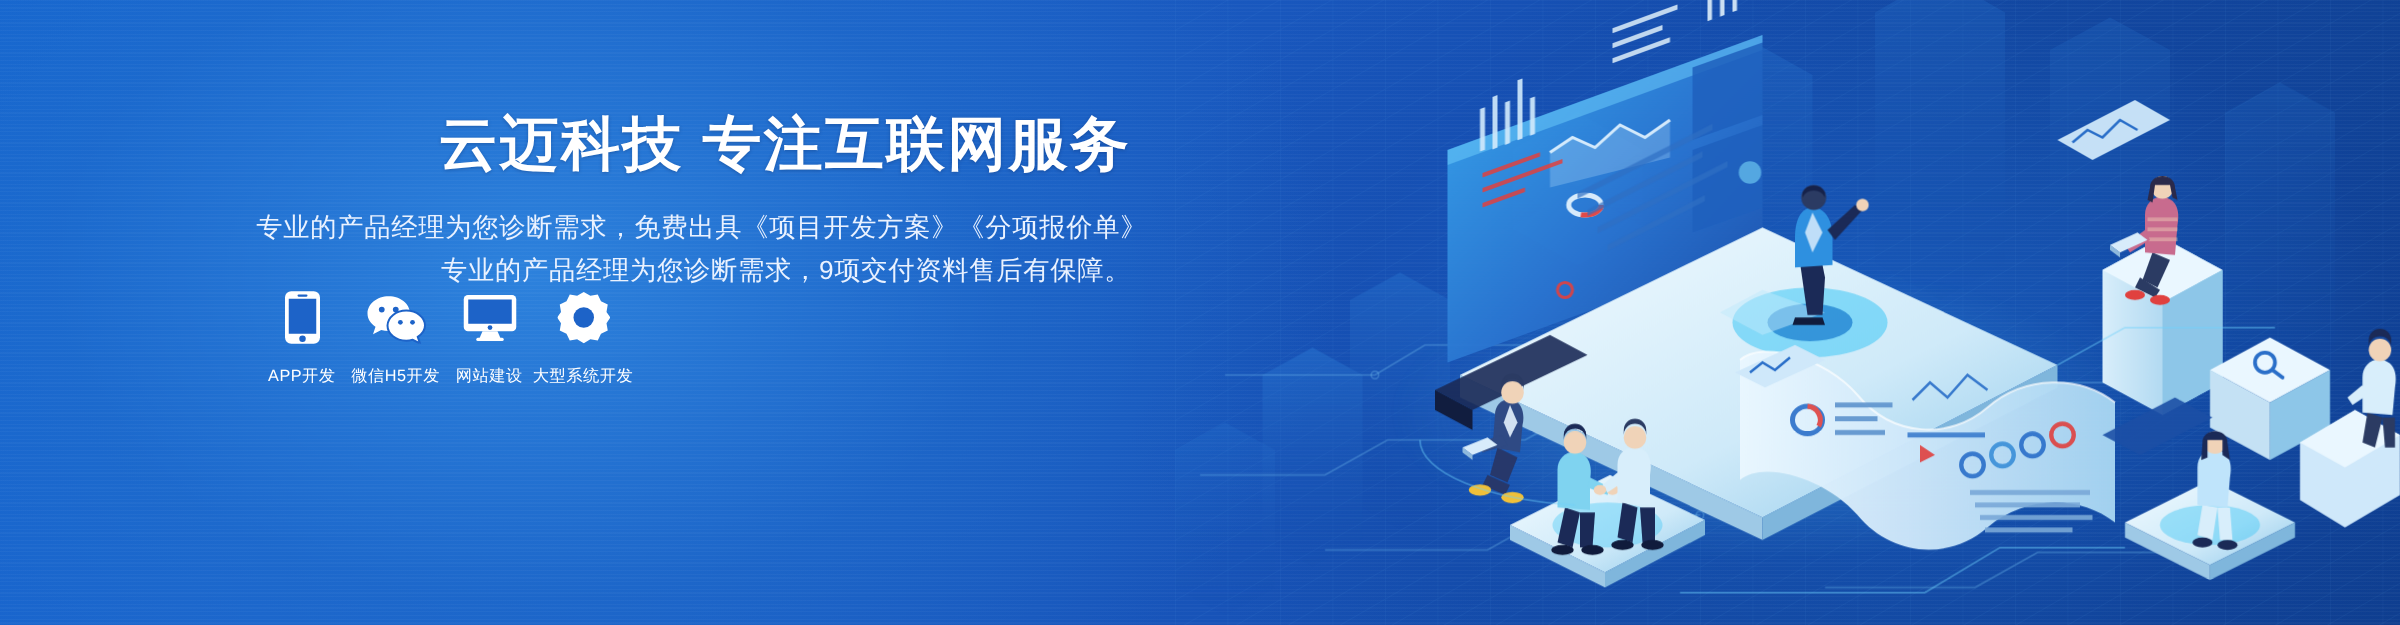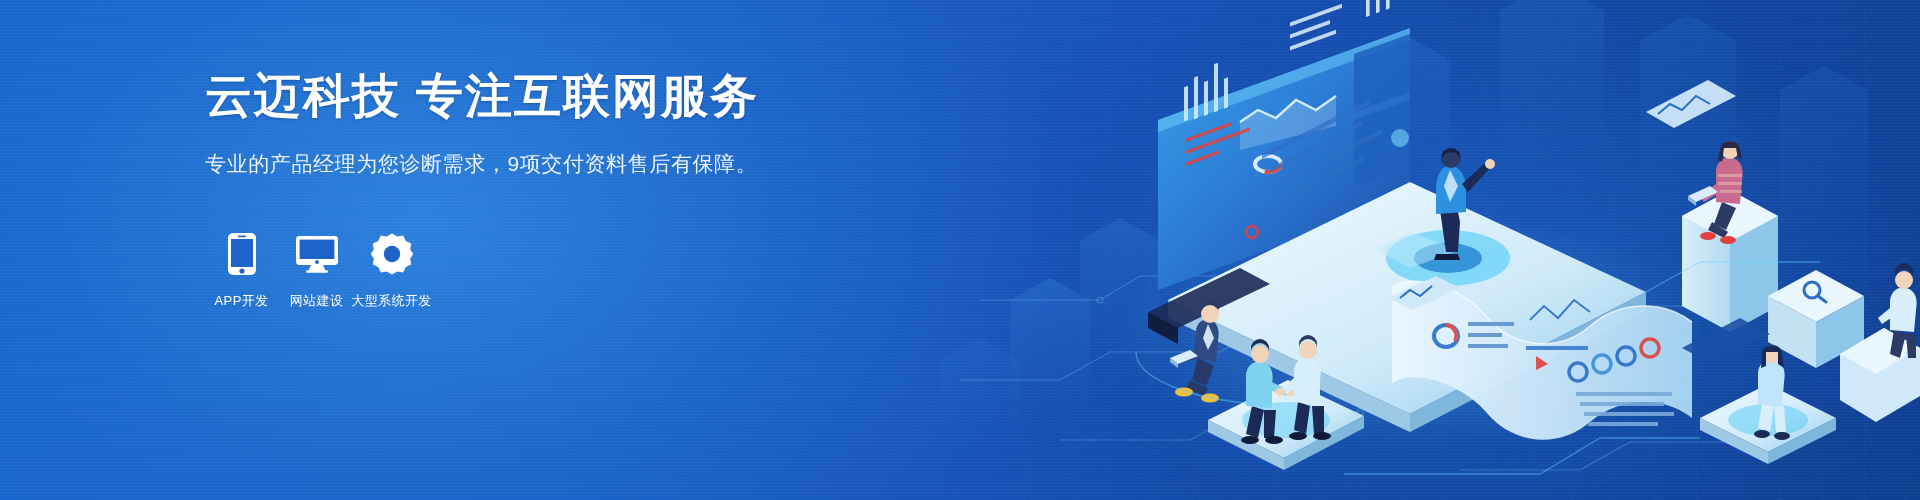"云迈科技 专注互联网服务" .copy { text-align: none -> right; top: 69px -> 88px }
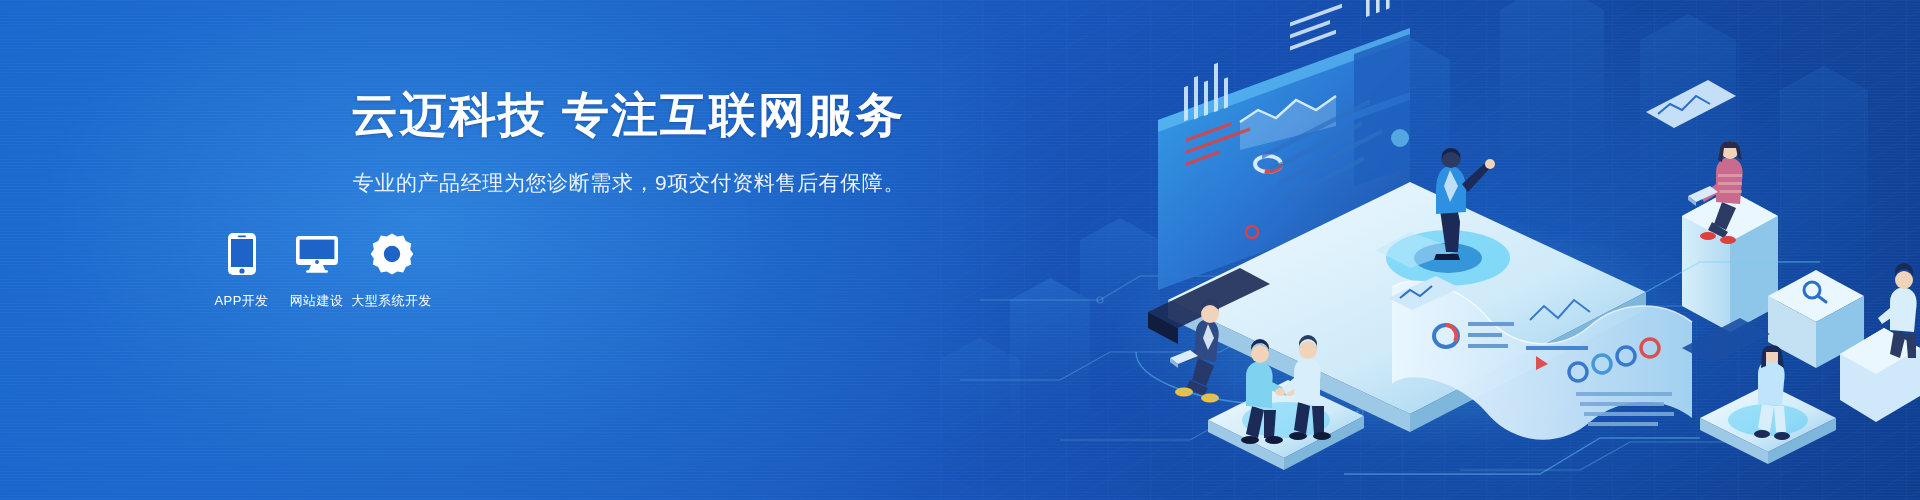"专业的产品经理为您诊断需求，免费出具《项目开发方案》《分项报价单》" div.sub-line { html: none -> <div>专业的产品经理为您诊断需求，免费出具《项目开发方案》《分项报价单》</div> }
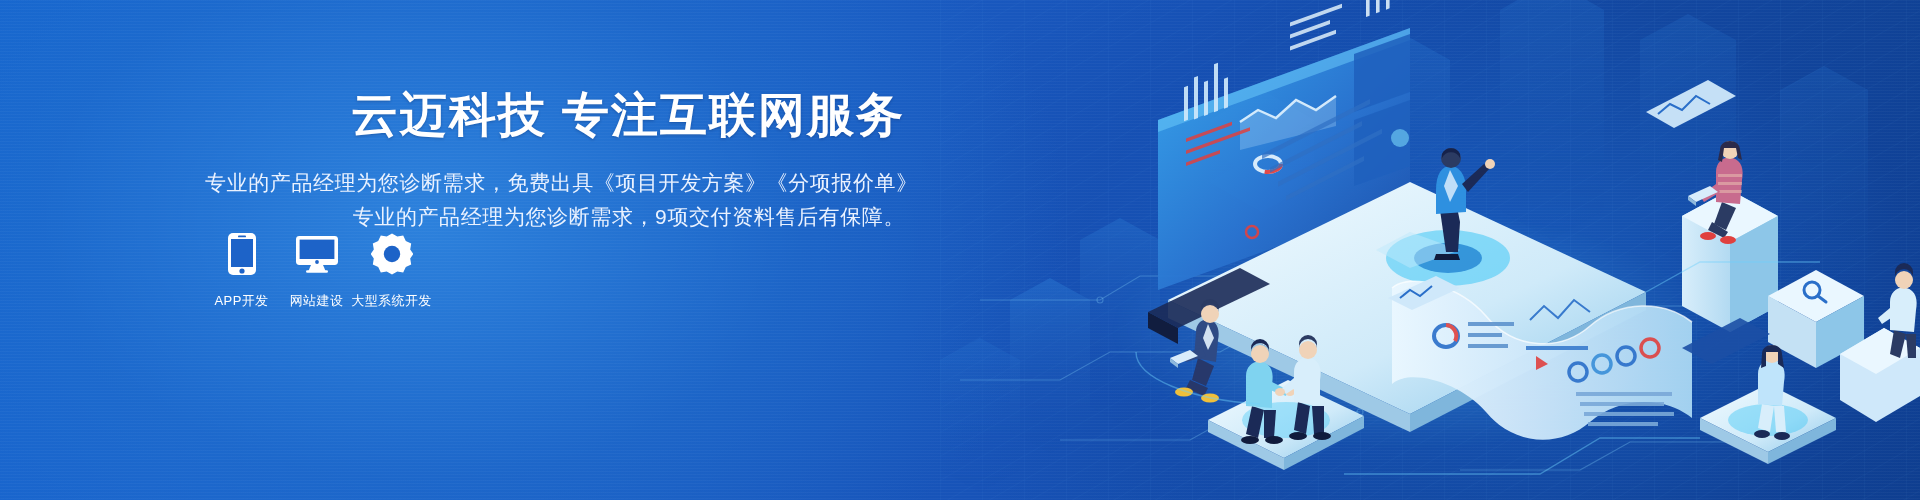"微信H5开发" div.svc { html: none -> <div> <div> <svg> <path></path> <circle></circle> <circle></circle> <path></path> <circle></circle> <circle></circle> </svg> </div> <div>微信H5开发</div> </div> }
